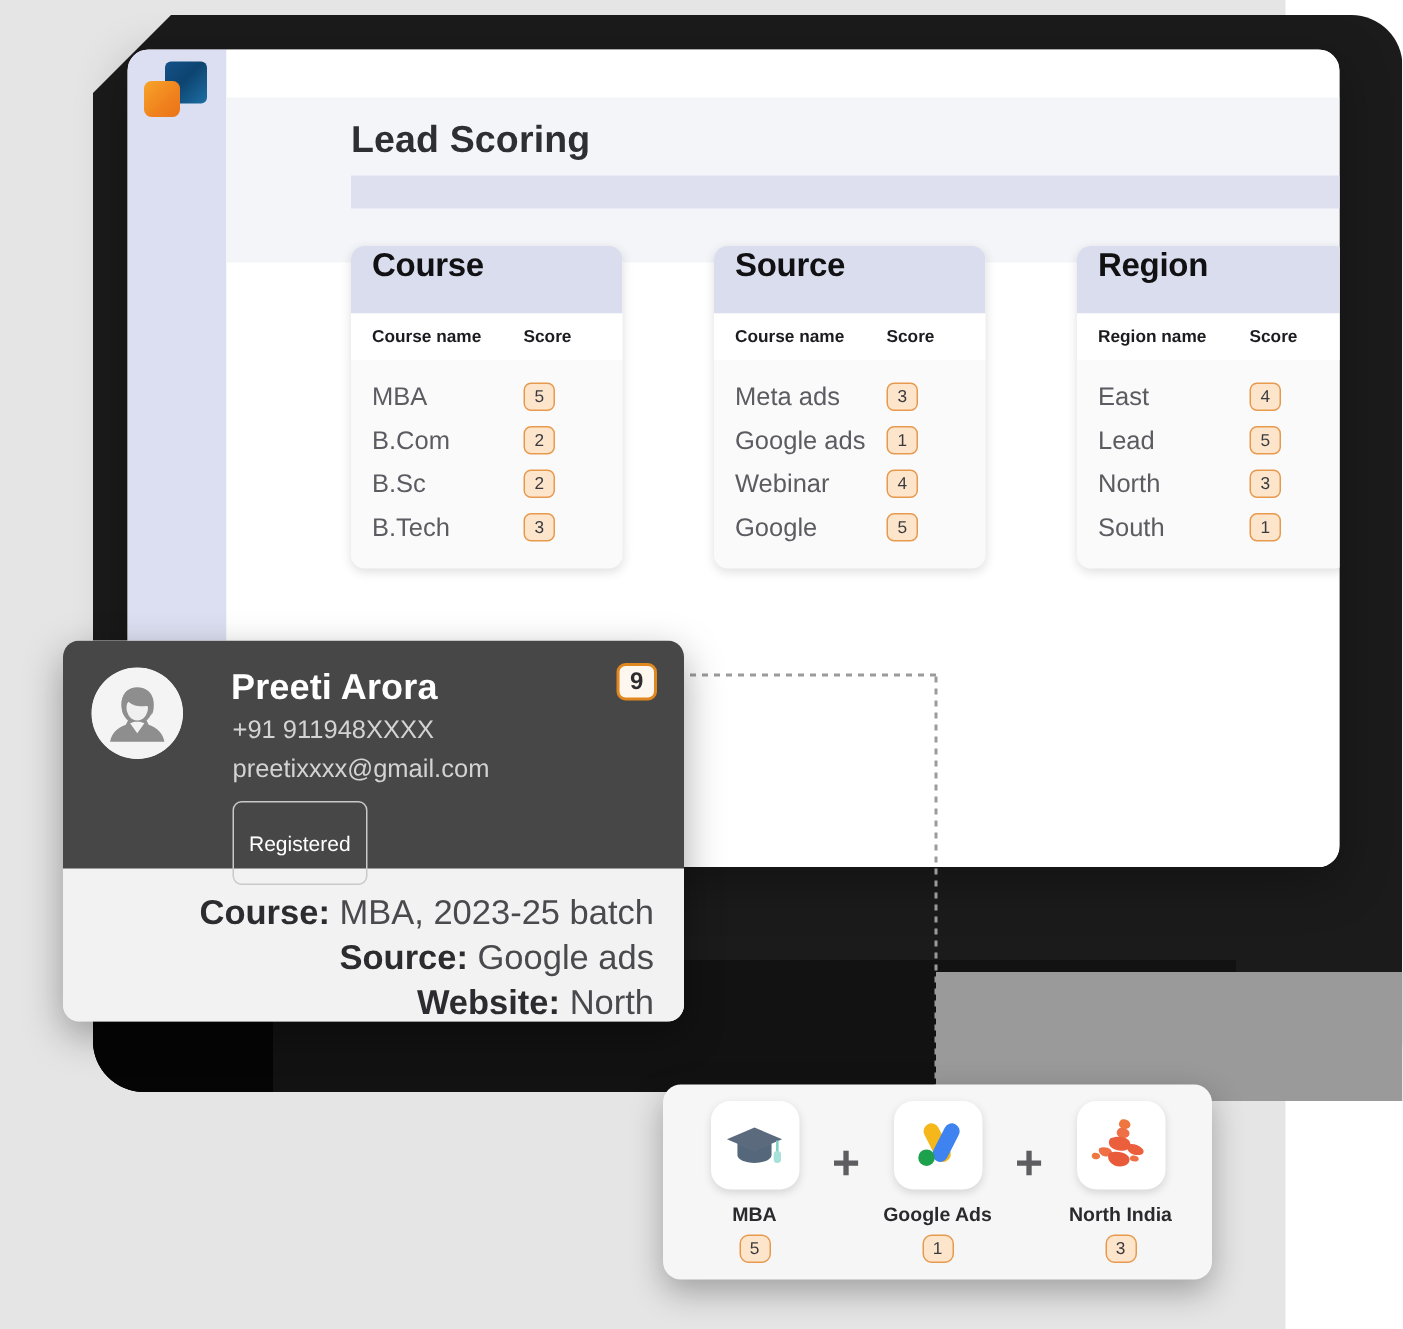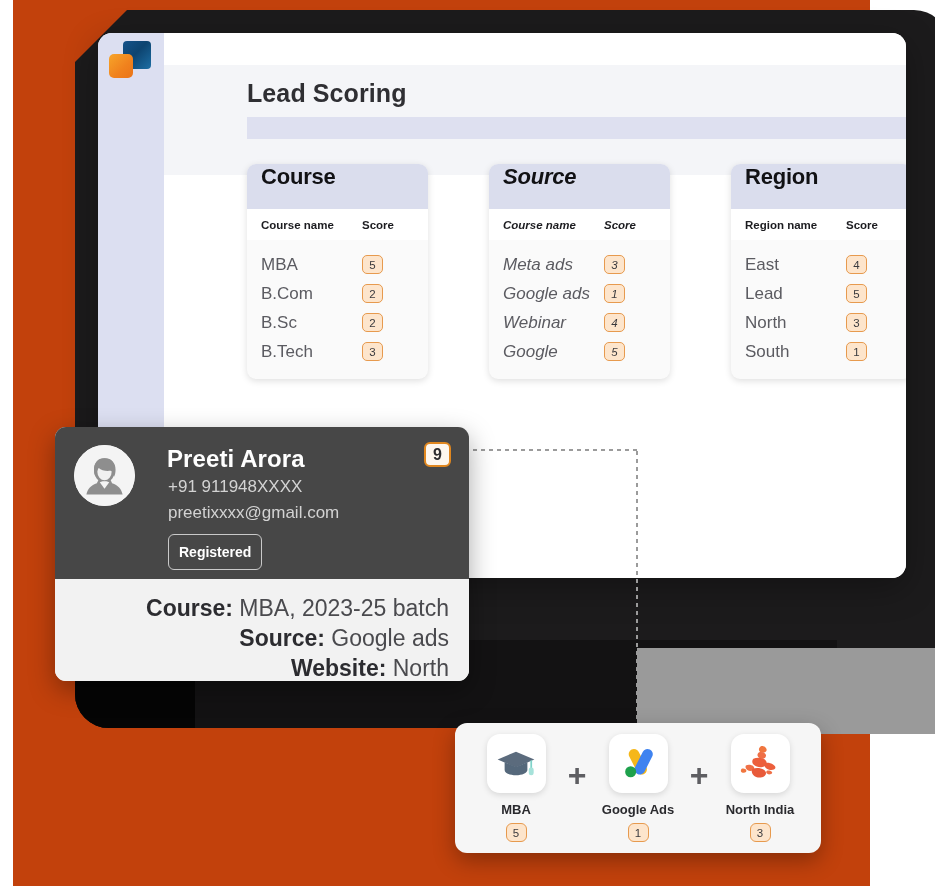"Lead Scoring" #stage { background: #c2410c -> #e5e5e5; margin-left: 13px -> none }
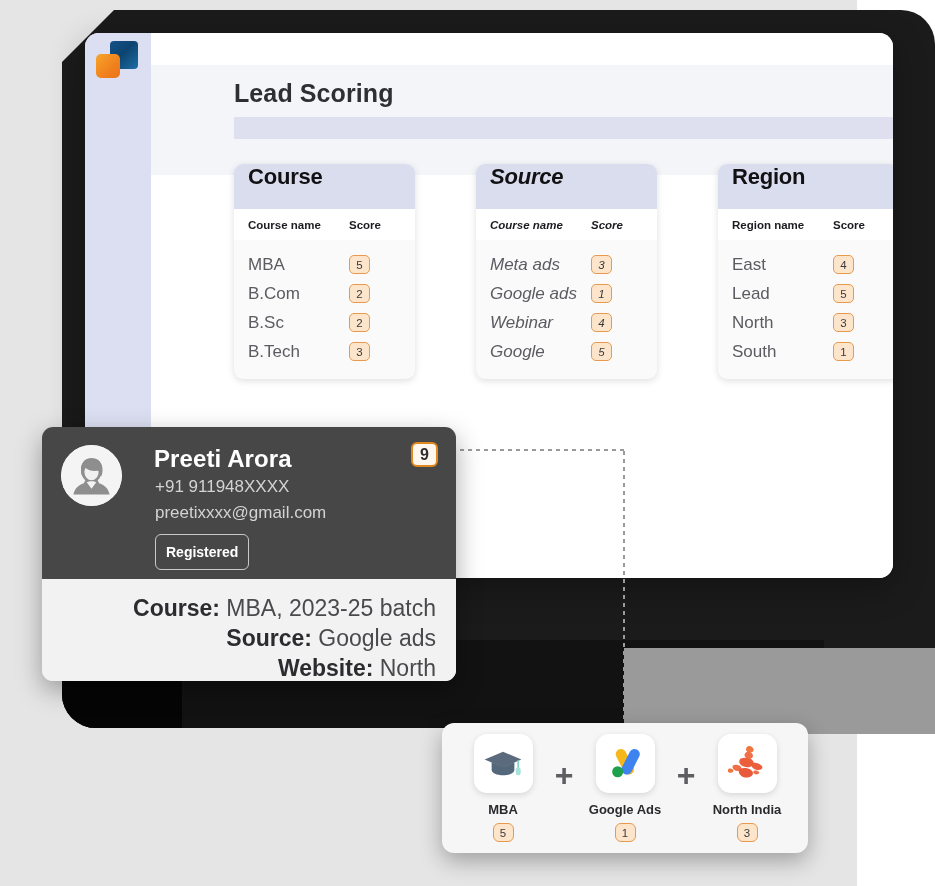"Source" .score-card.c1 { font-style: italic -> none }
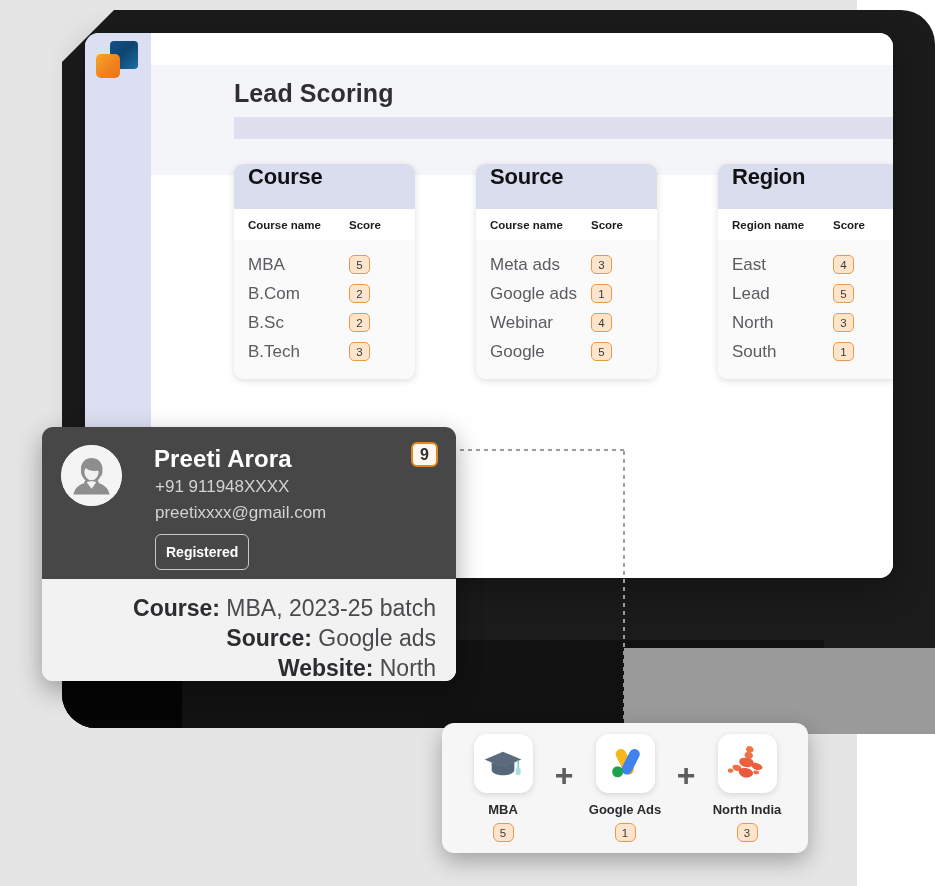"Registered" .profile-tag { font-weight: bold -> none; padding: 9px 10px -> 19px 10px }
